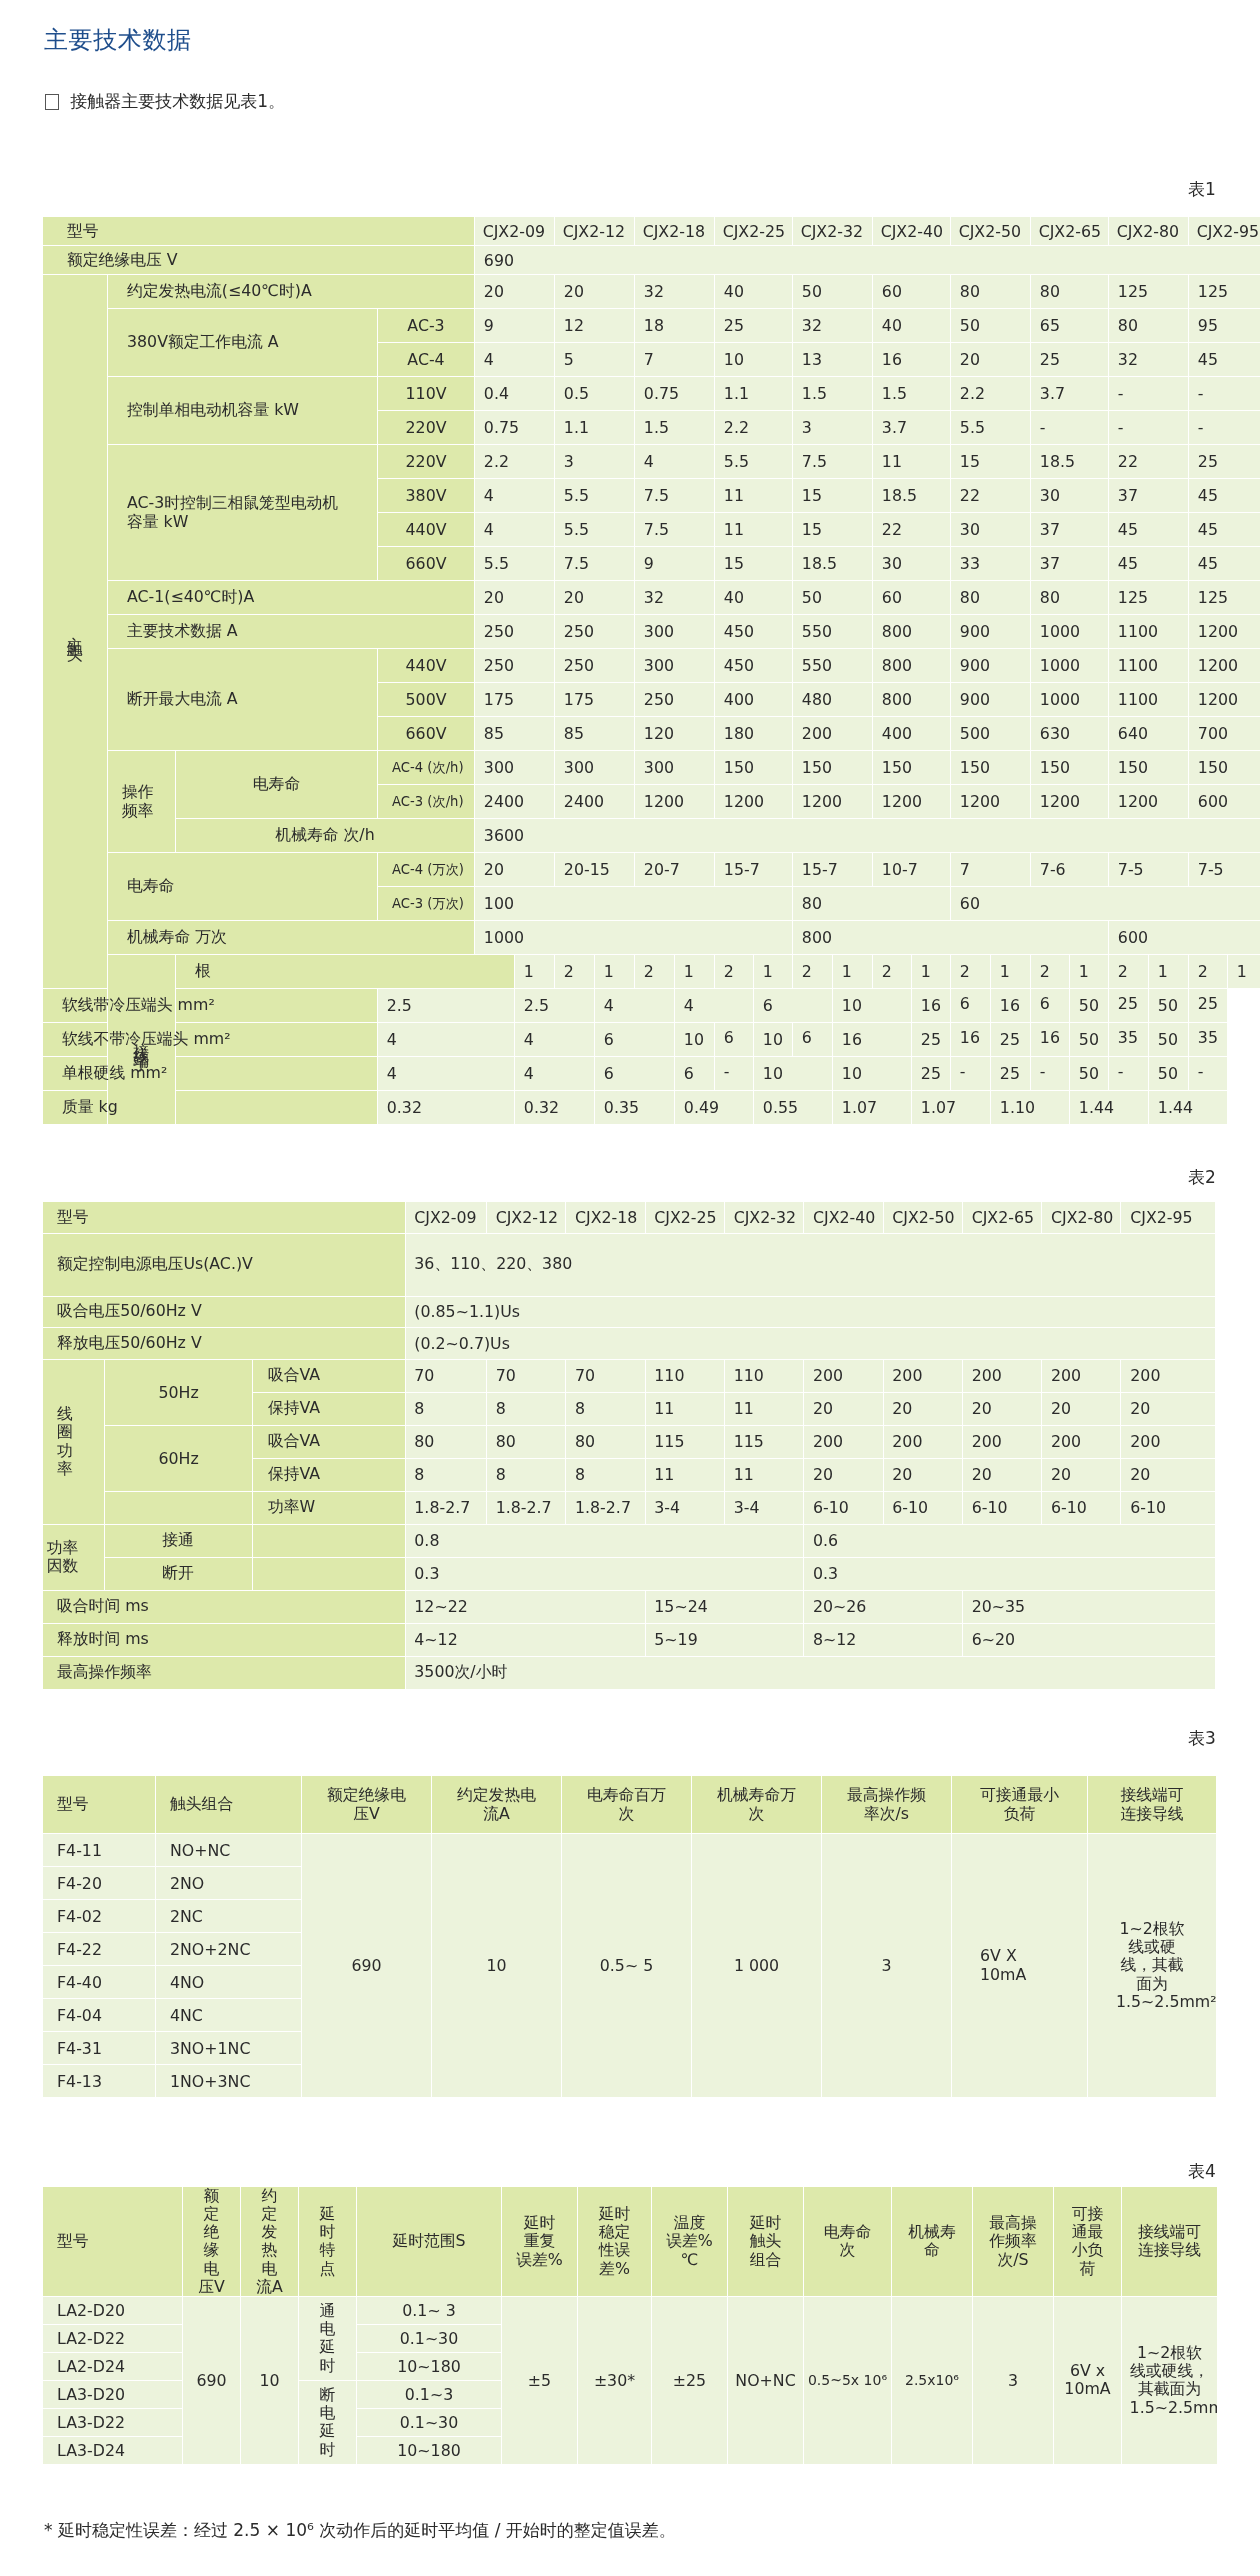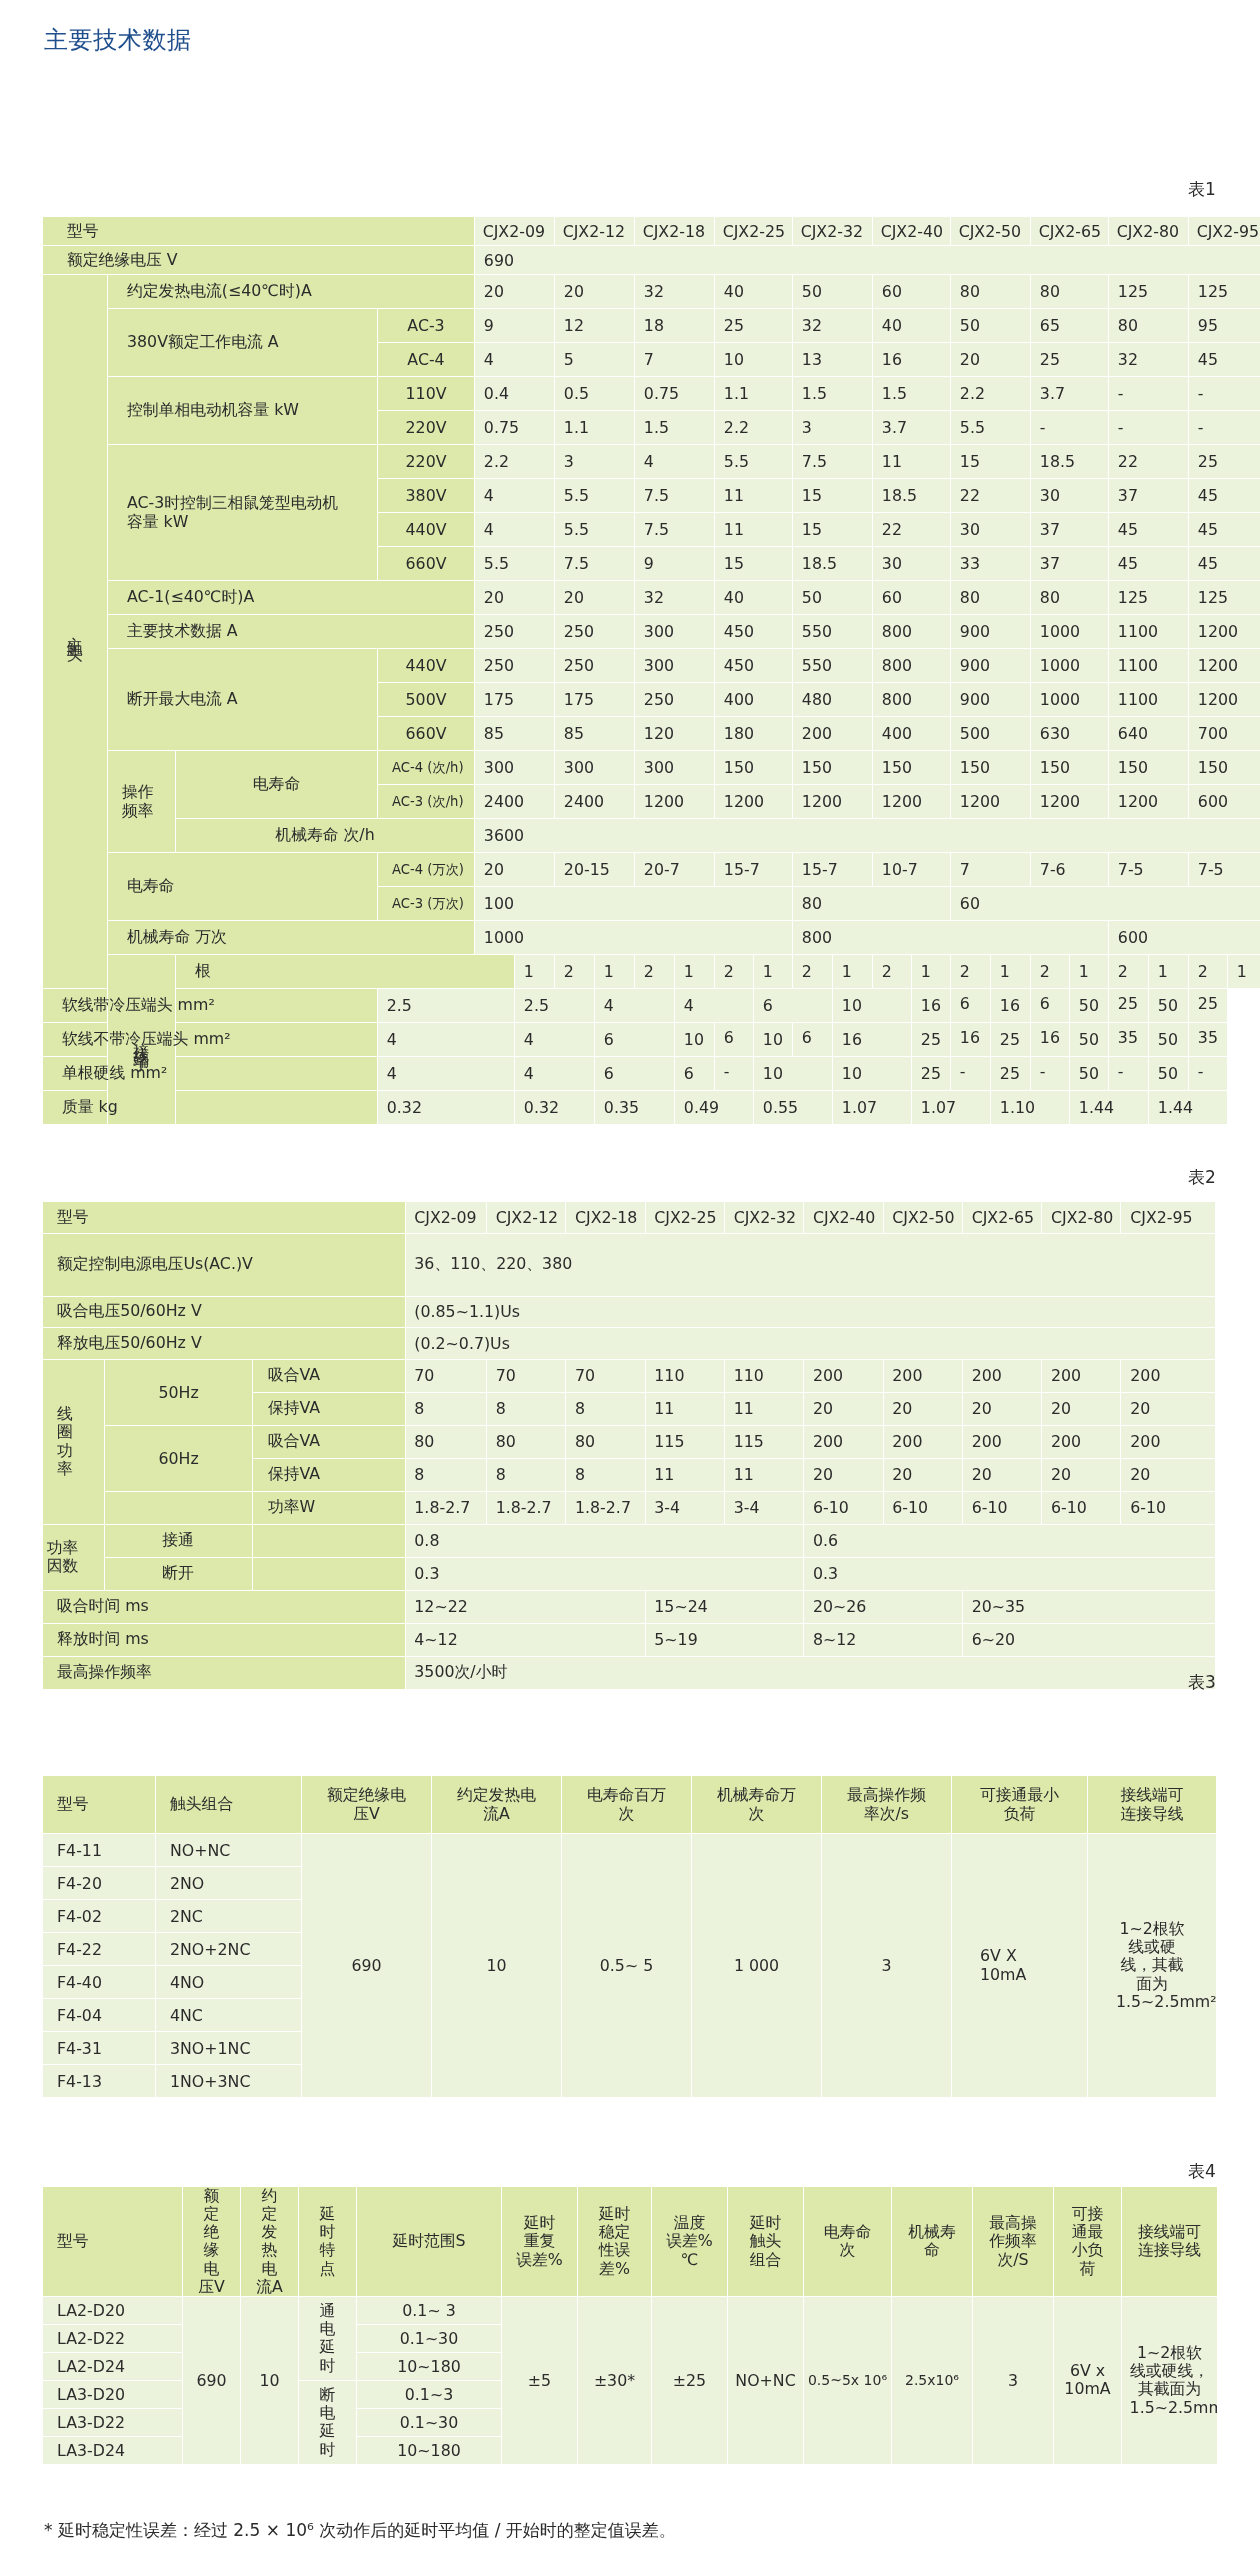"接触器主要技术数据见表1。" div.bullet { html: none -> <div> <span></span> <span>接触器主要技术数据见表1。</span> </div> }
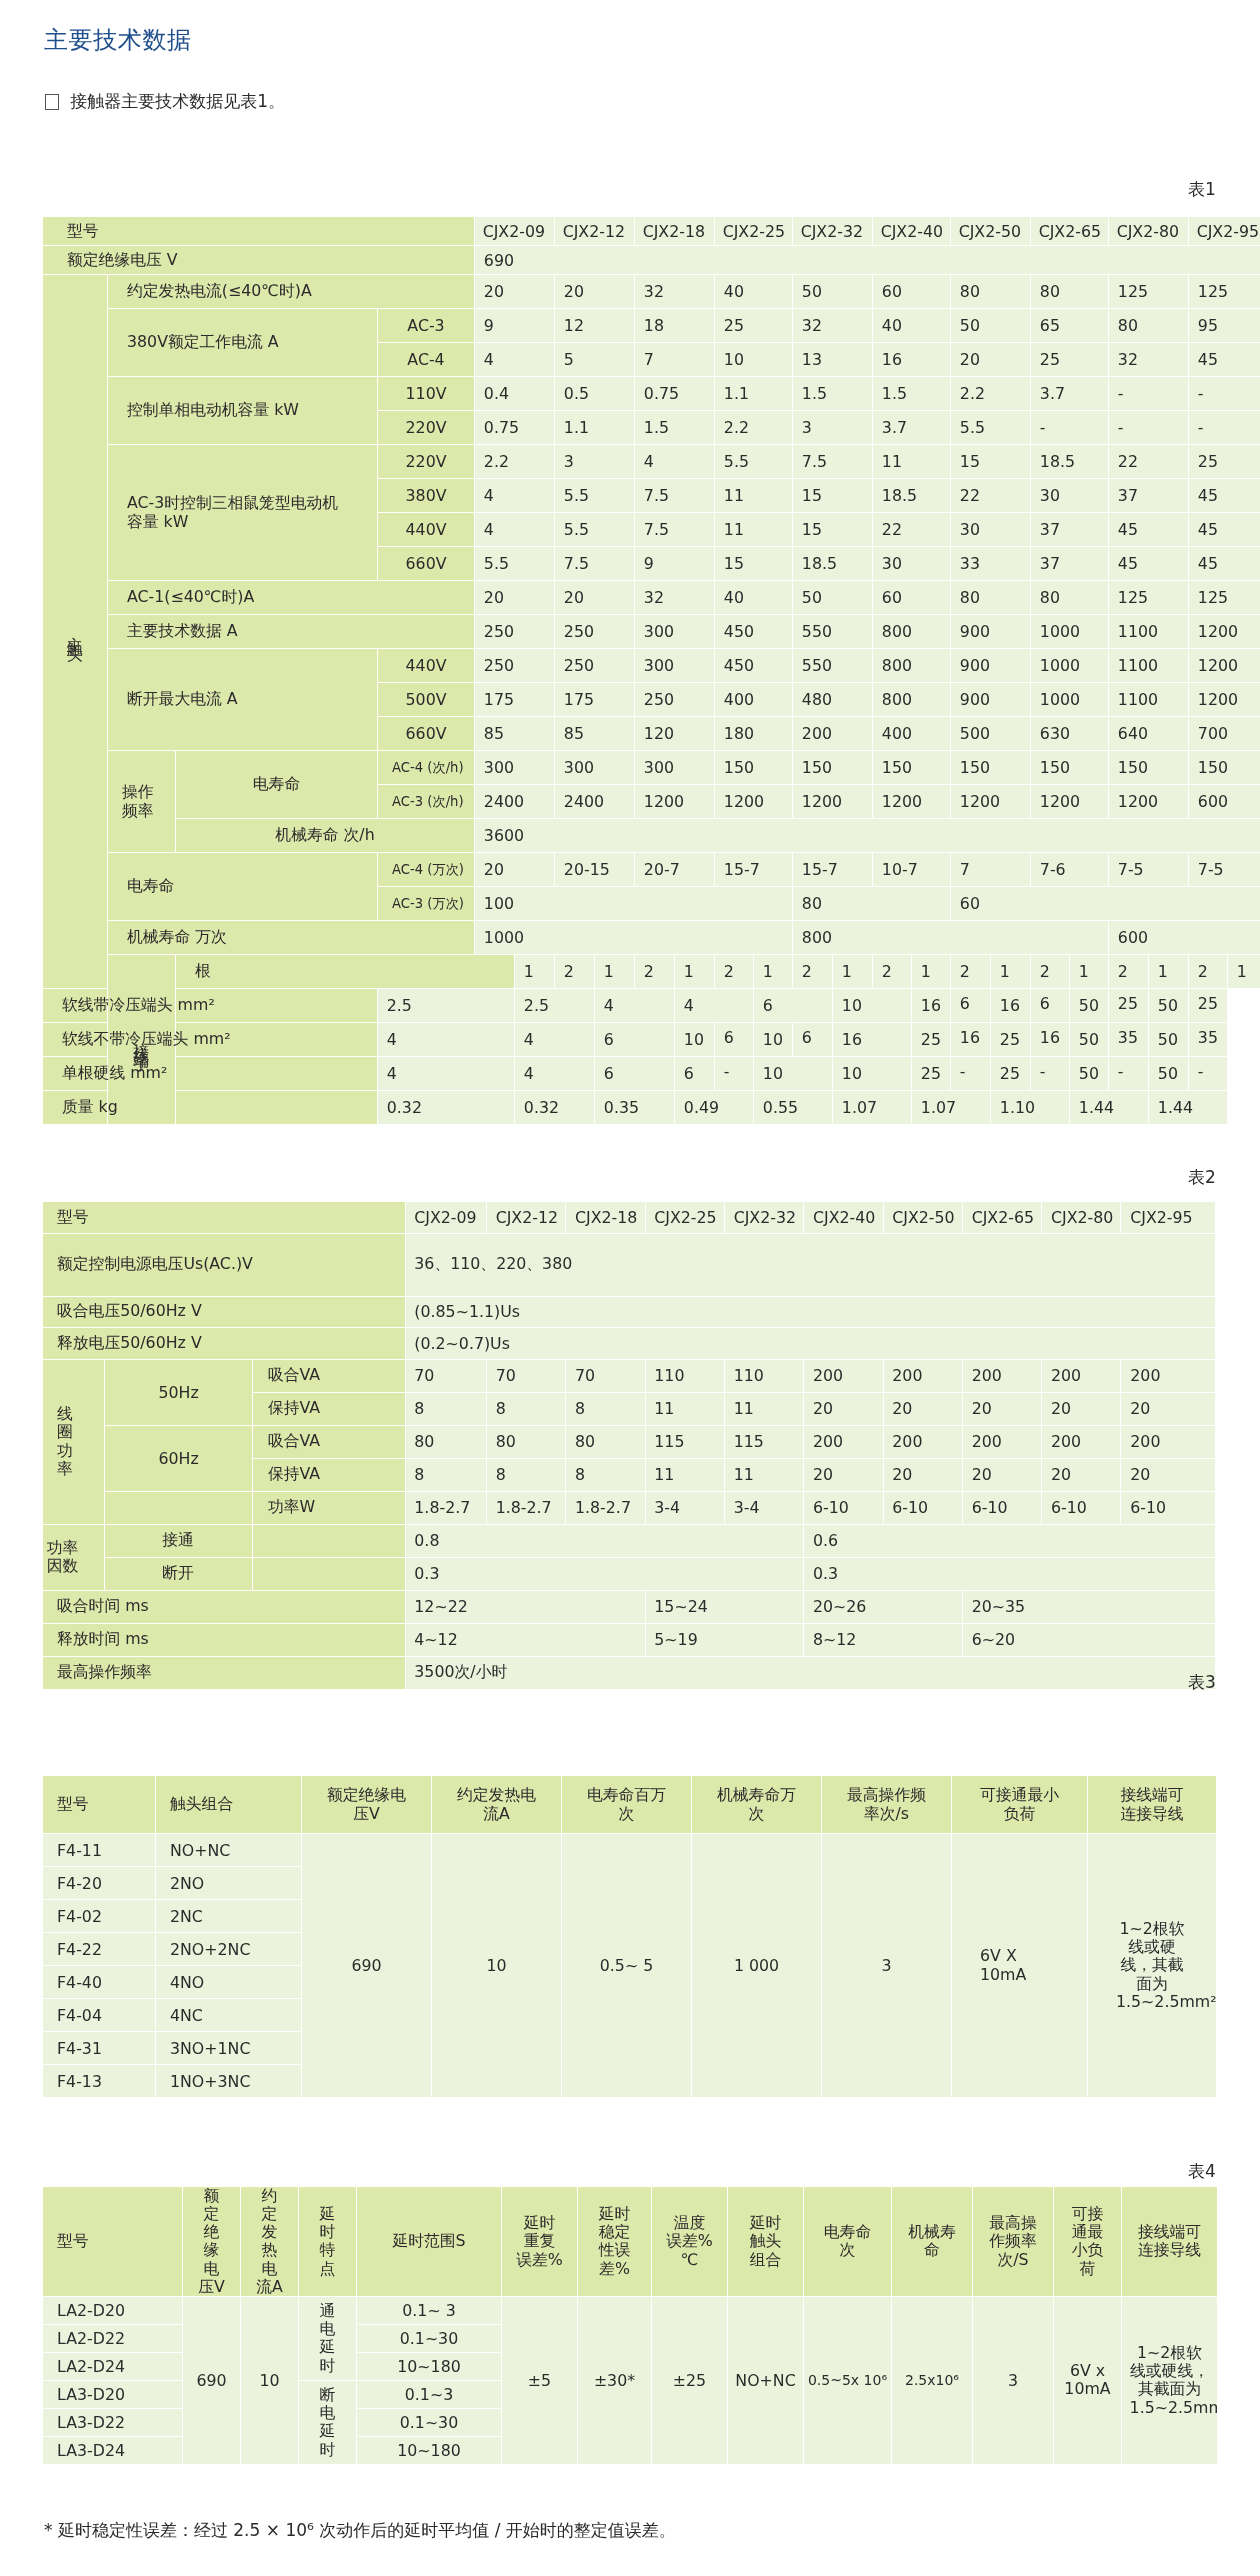"表3" div.caption { top: 1671px -> 1727px }
